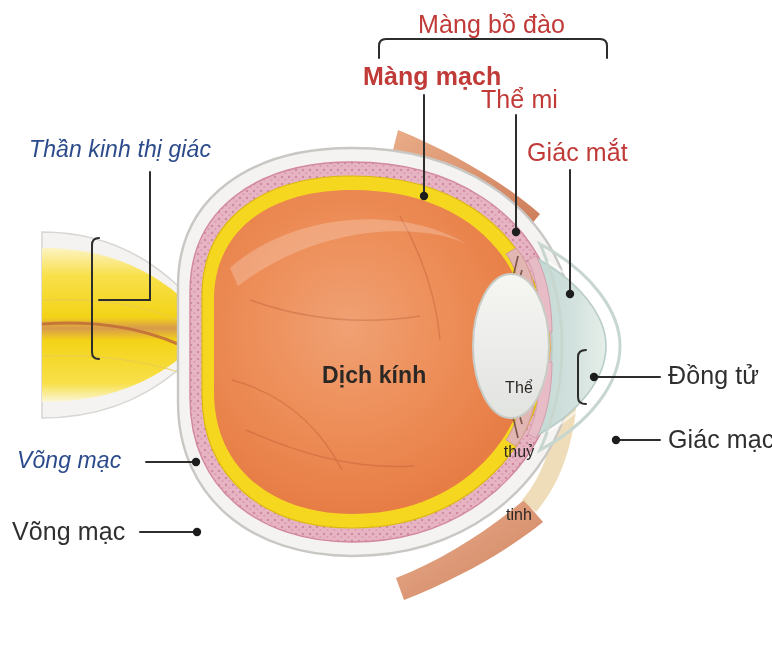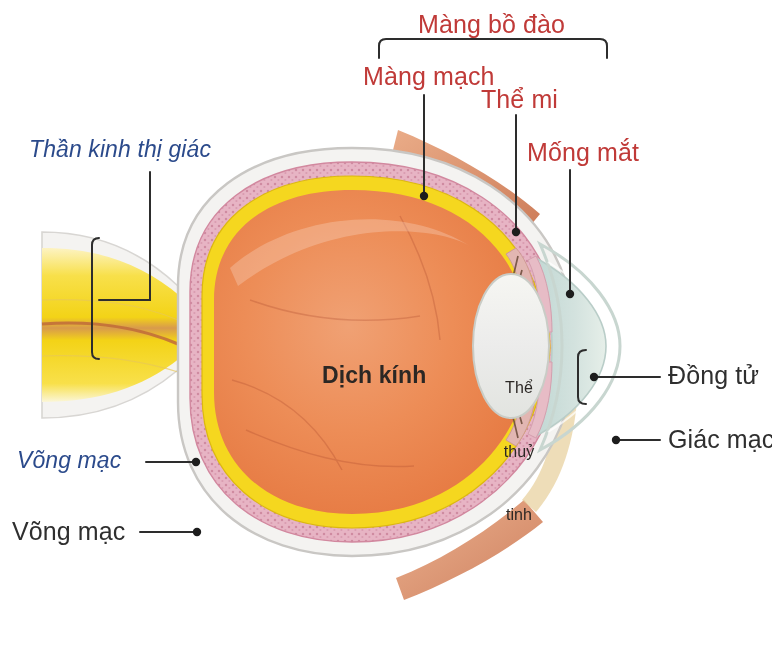"Màng mạch" div.label { font-weight: none -> bold }
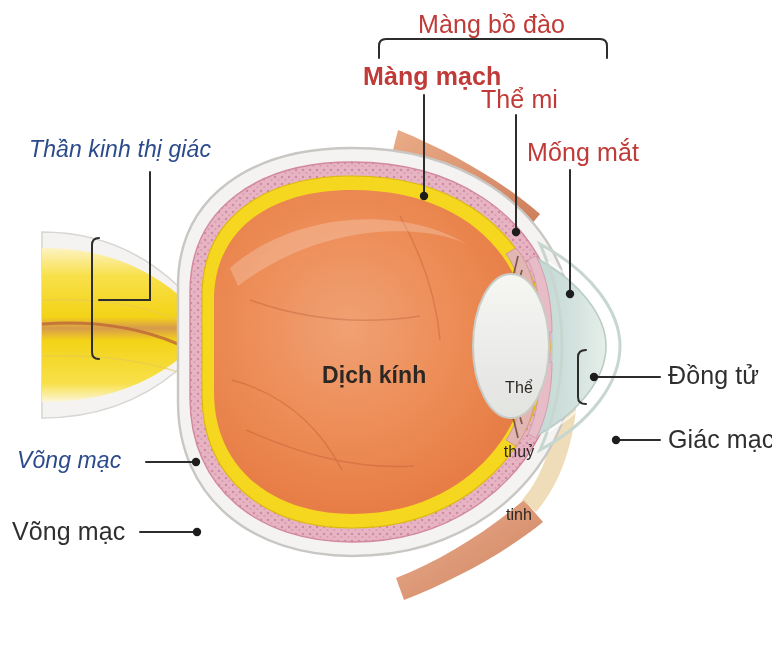"Mống mắt" div.label { text: Mống -> Giác }
